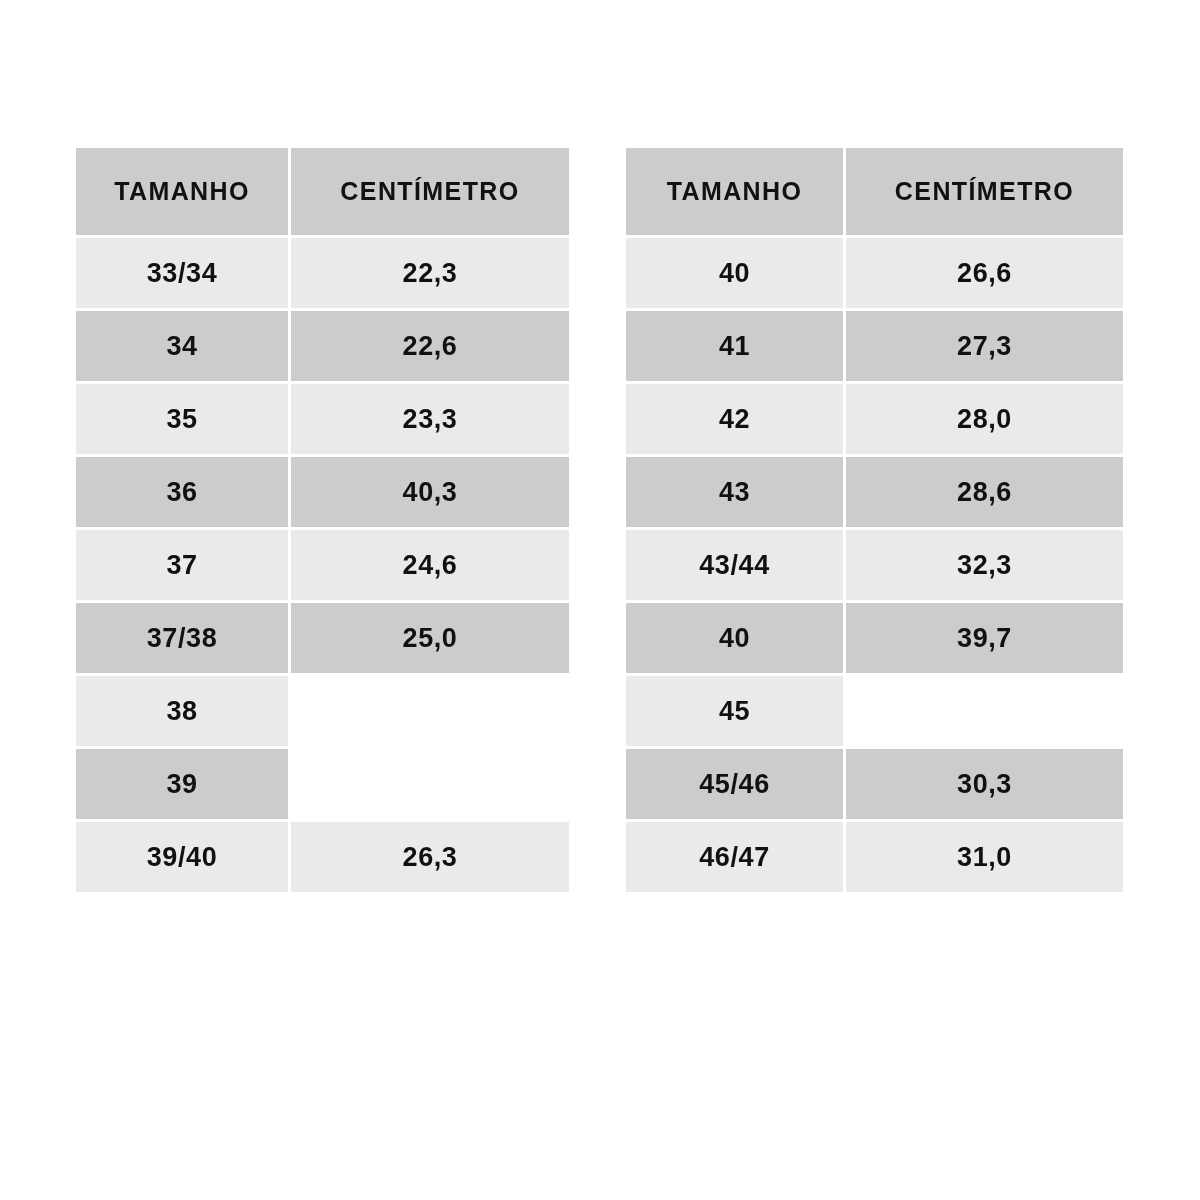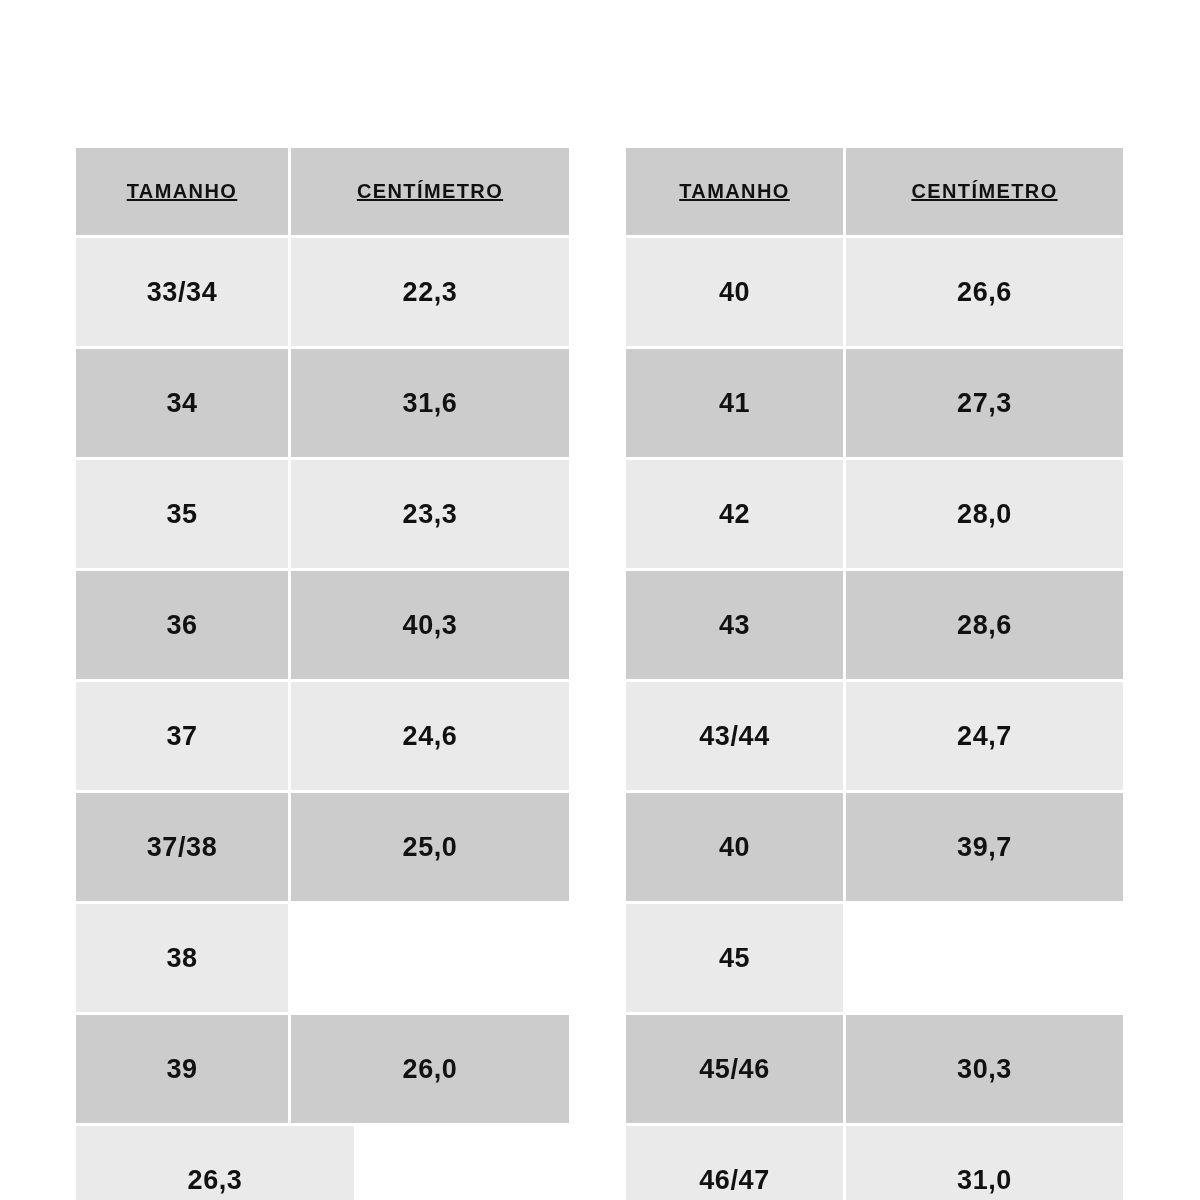"TAMANHO" .header-row .cell { font-size: 20px -> 25px; text-decoration: underline -> none }
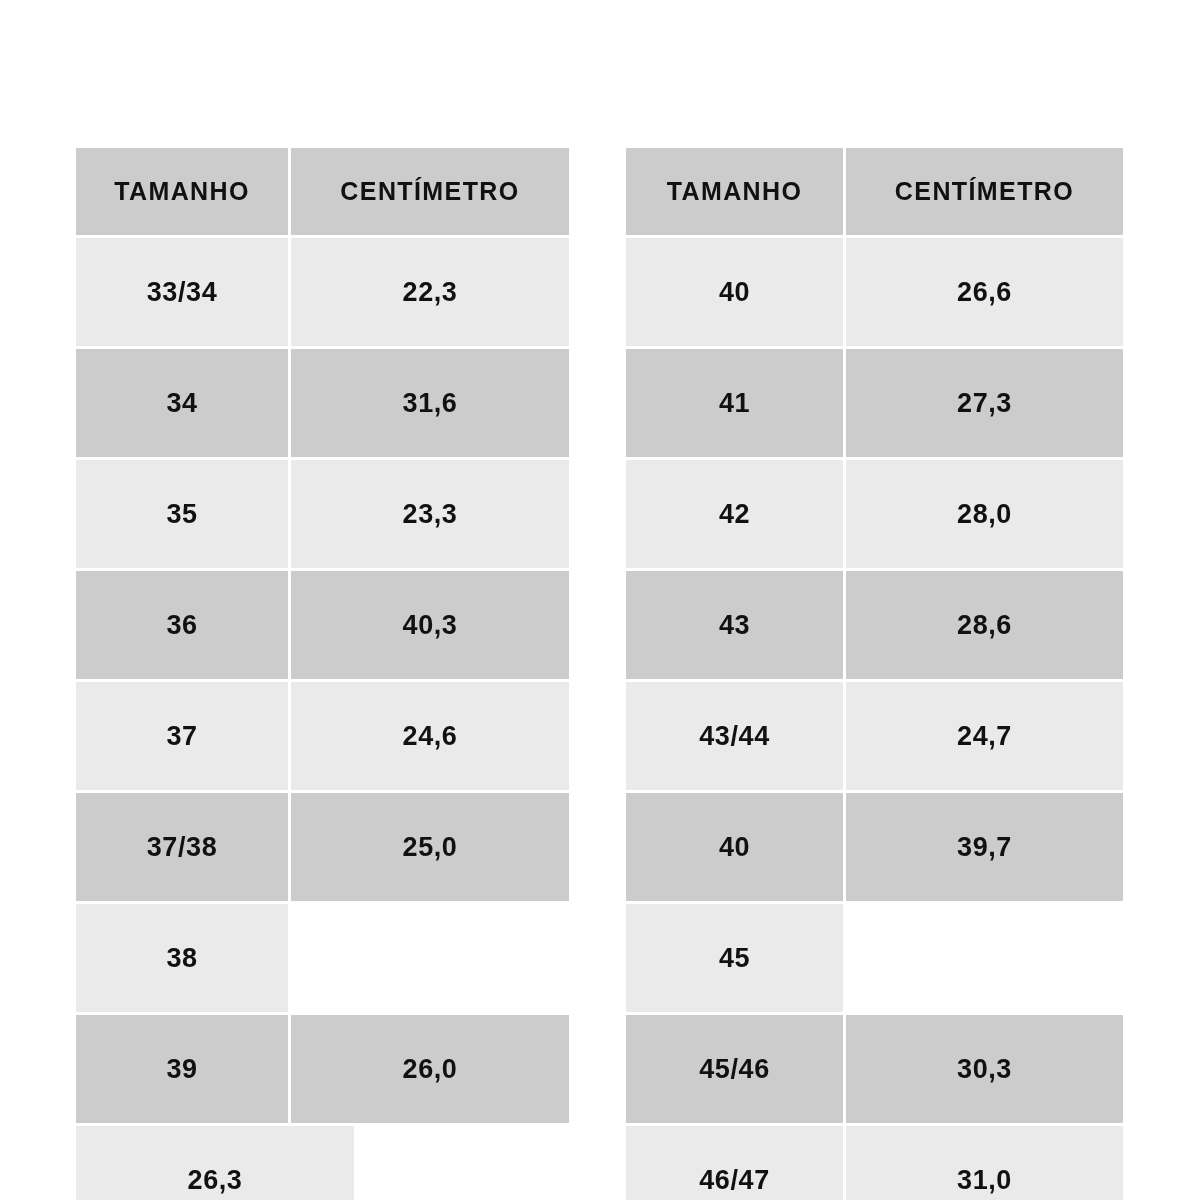"33/34" .table-row { height: 108px -> 70px }
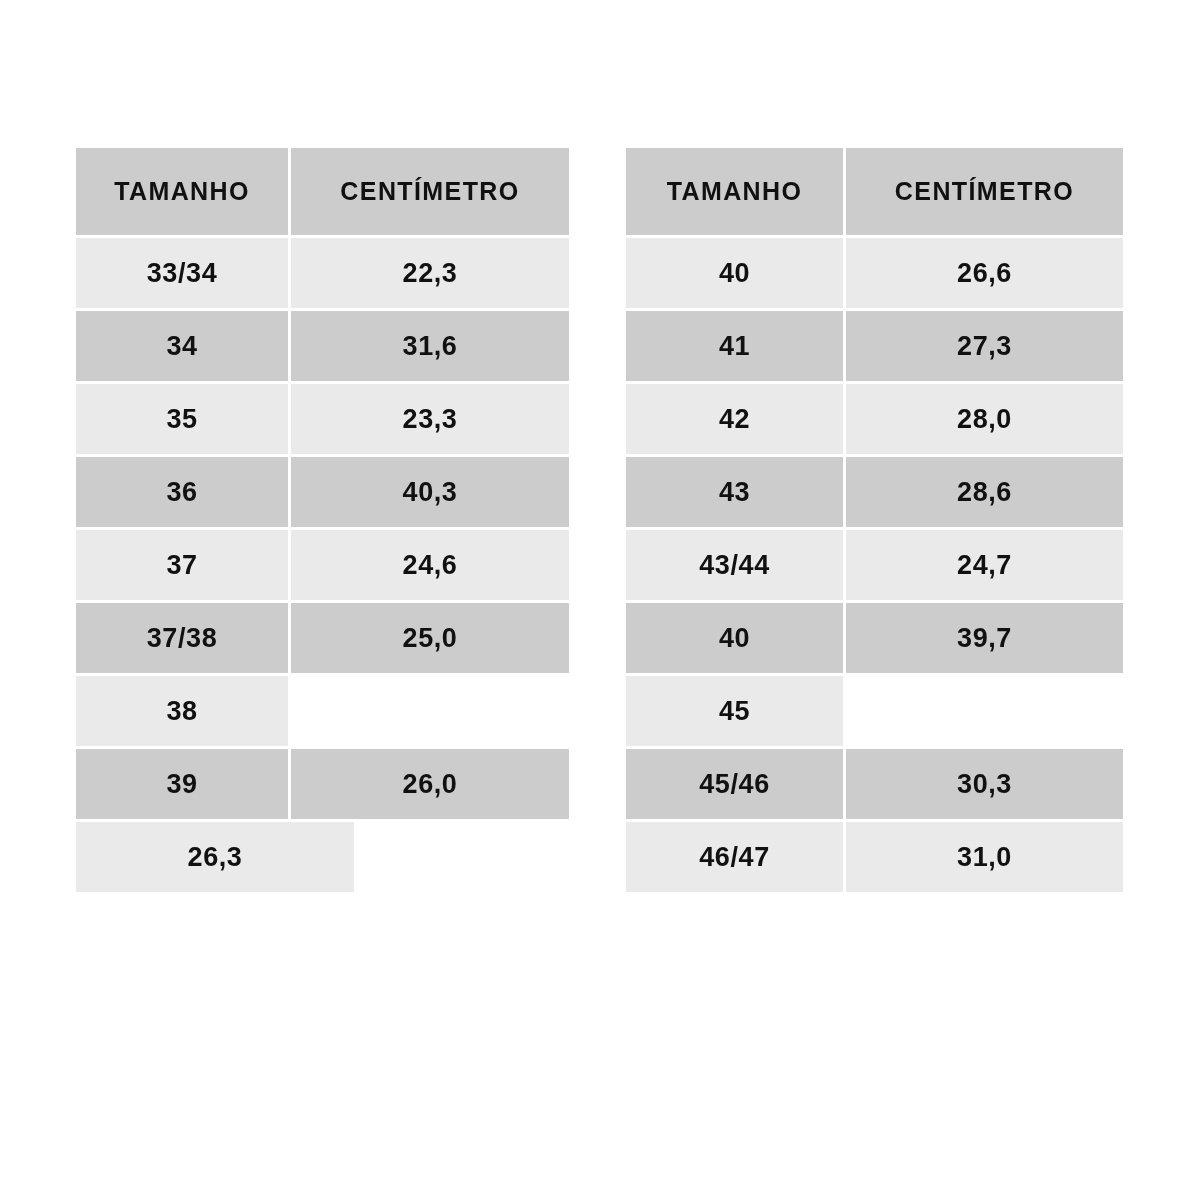"31,6" div.cell { text: 31,6 -> 22,6 }
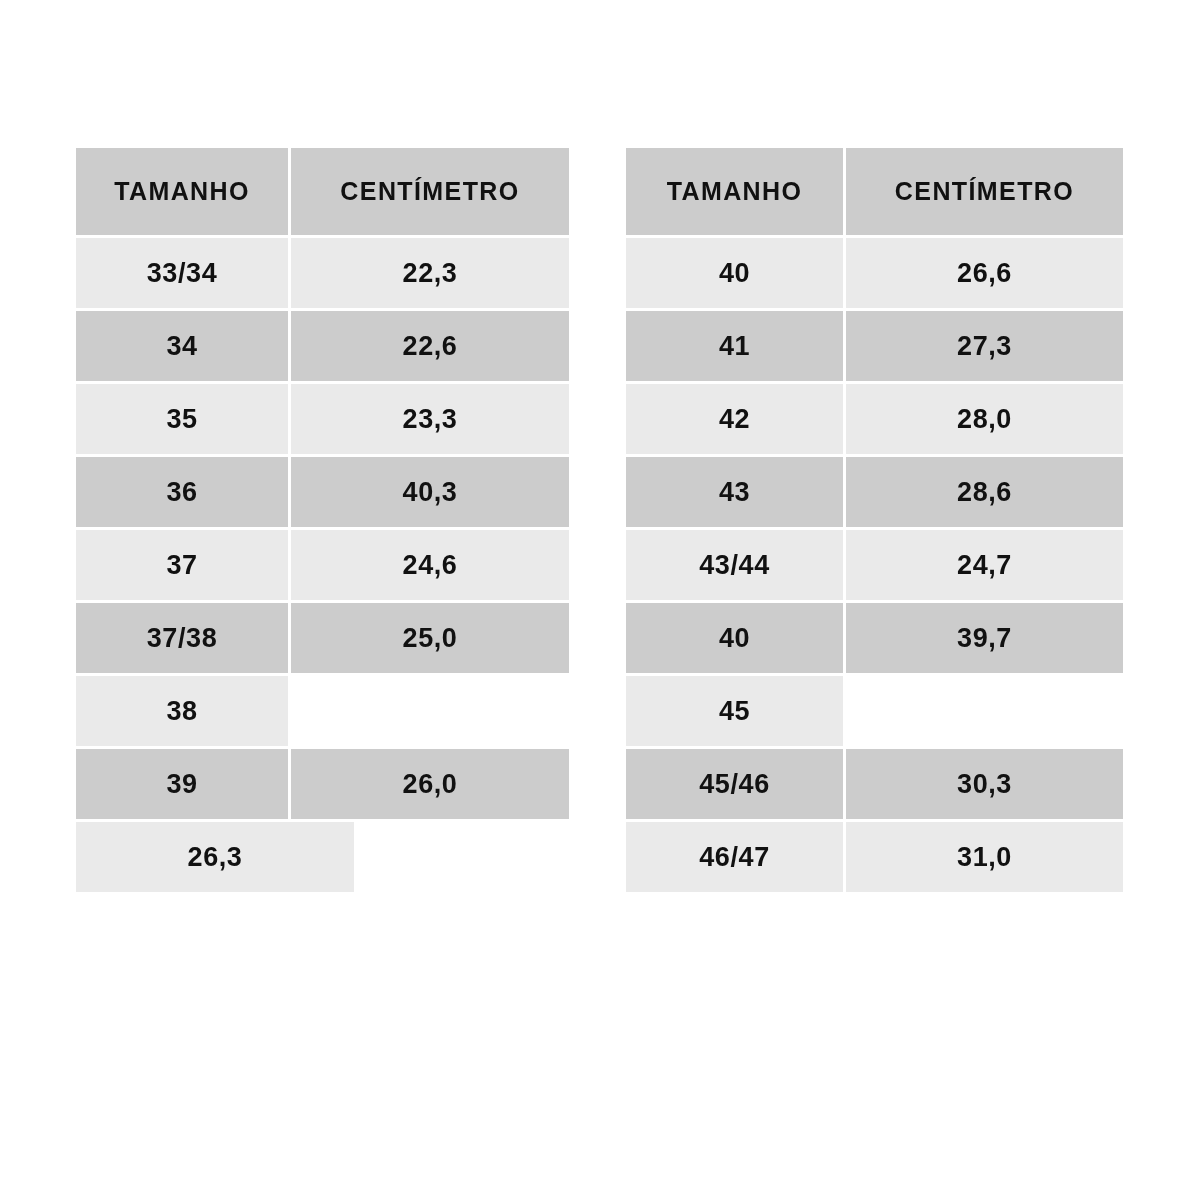"24,7" div.cell { text: 24,7 -> 32,3 }
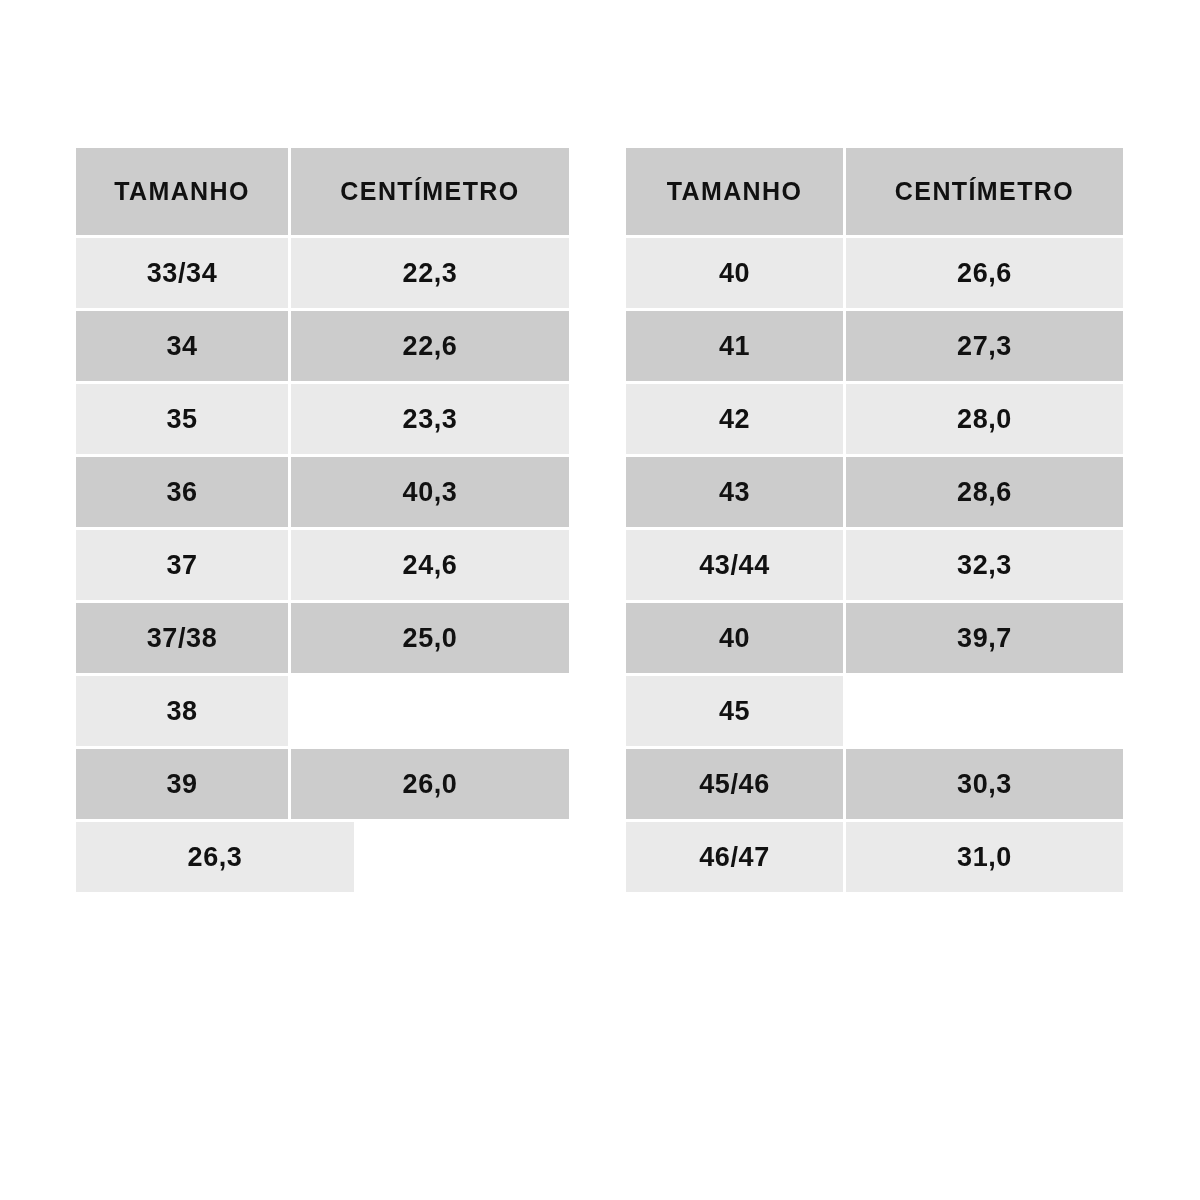"26,0" div.cell { html: <div>26,0</div> -> none }
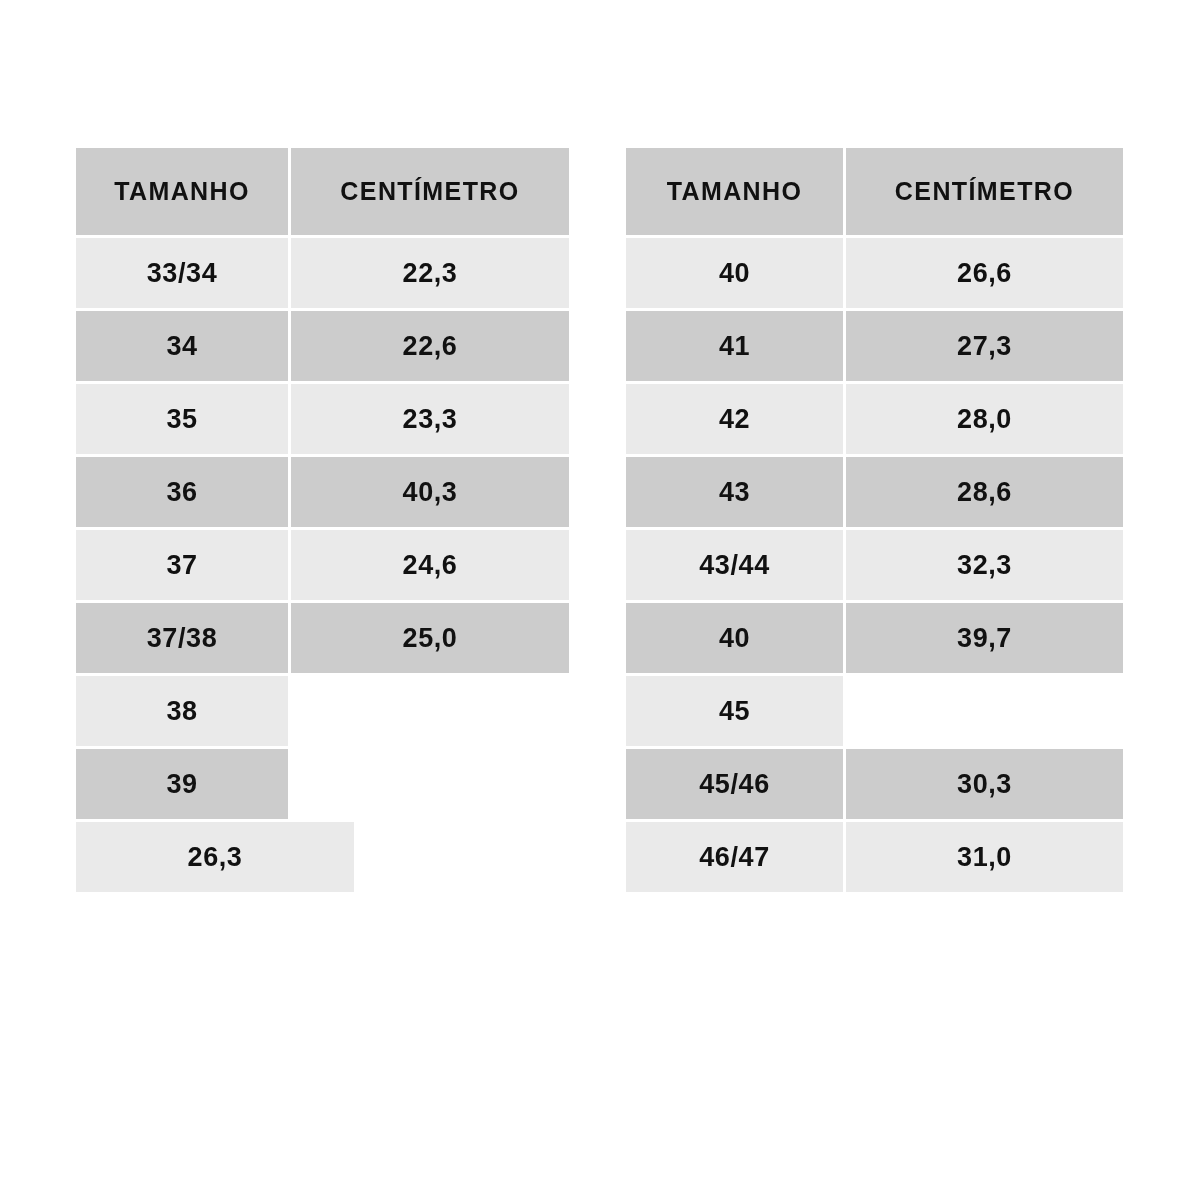"39/40" div.cell { html: none -> <div>39/40</div> }
